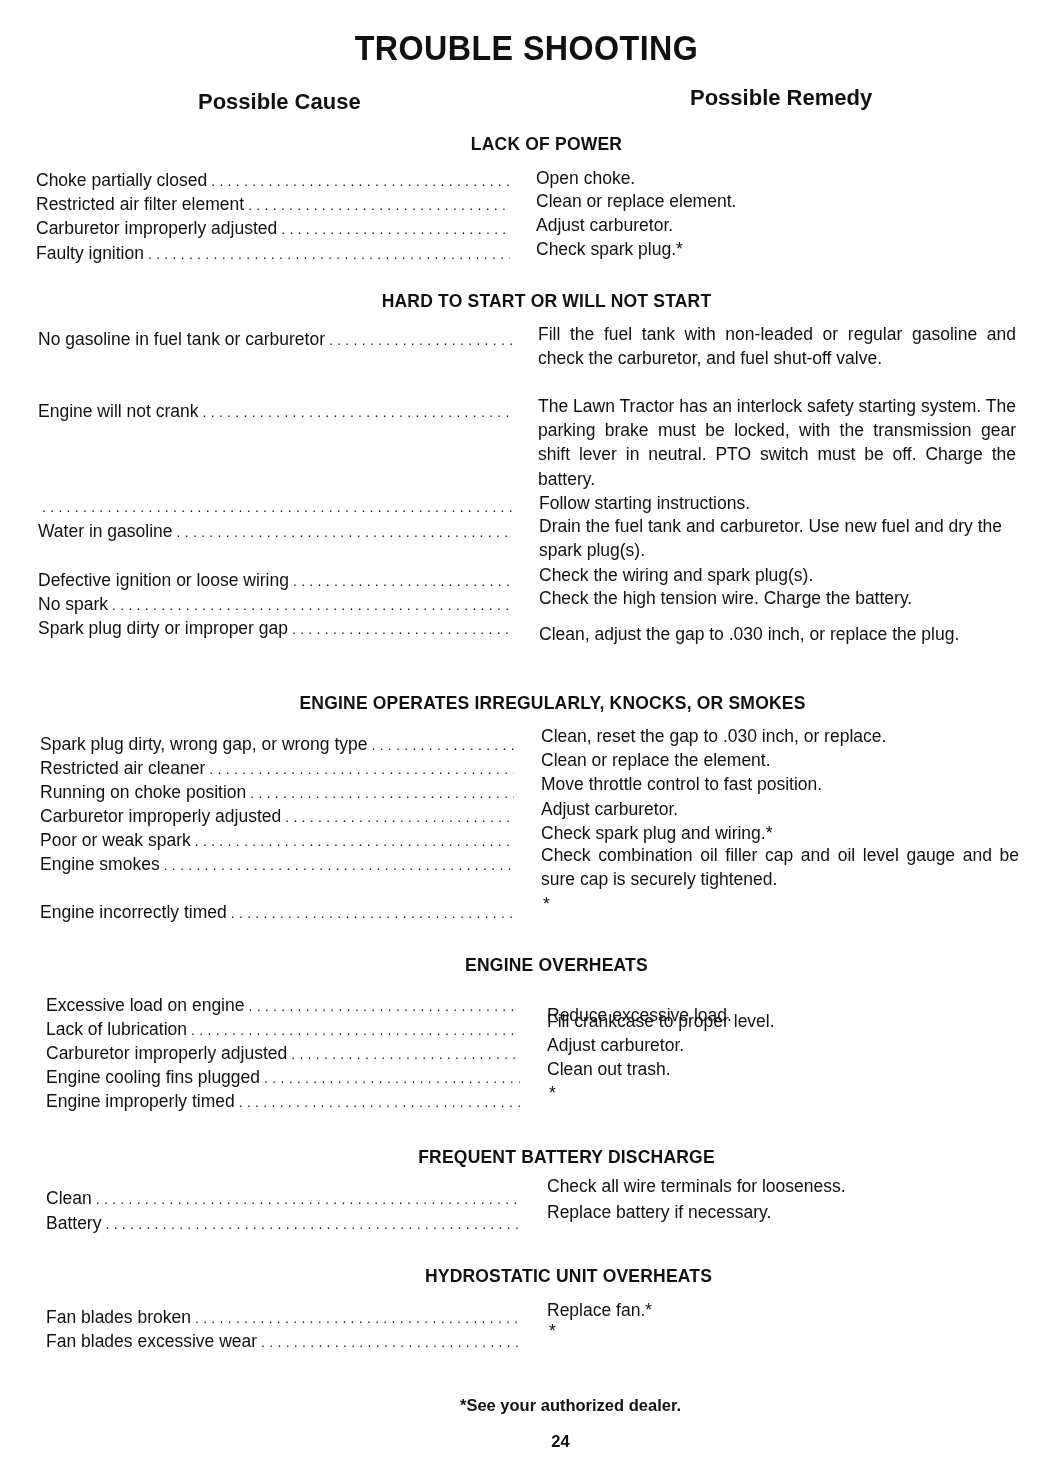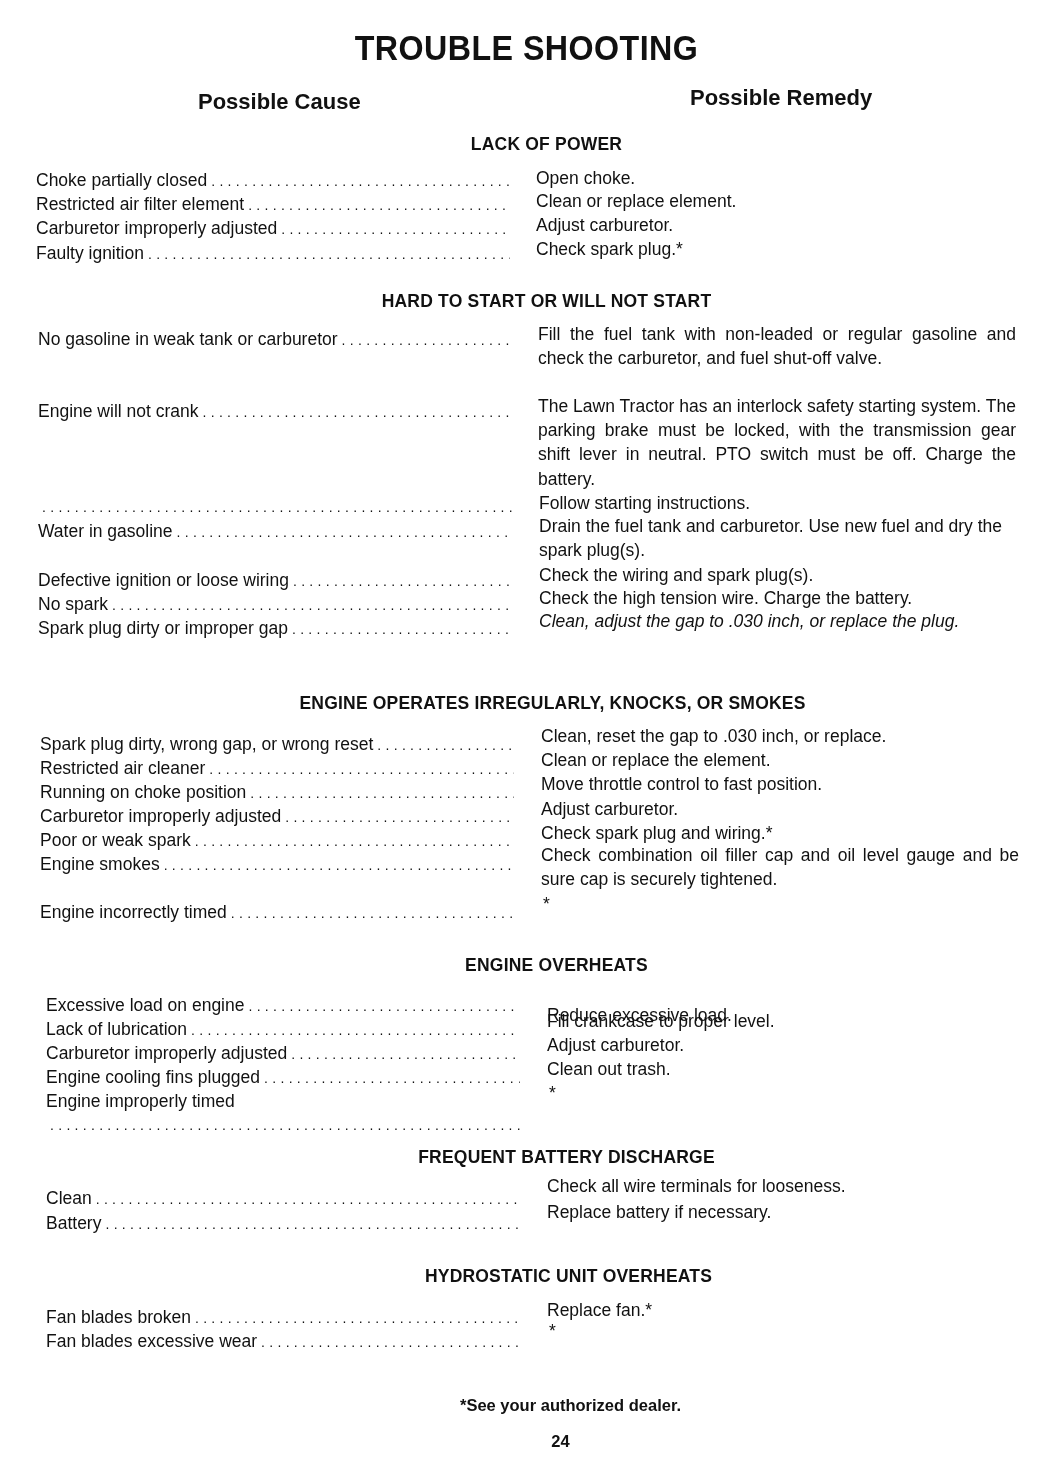"No gasoline in weak tank" span.ctext { text: weak -> fuel }
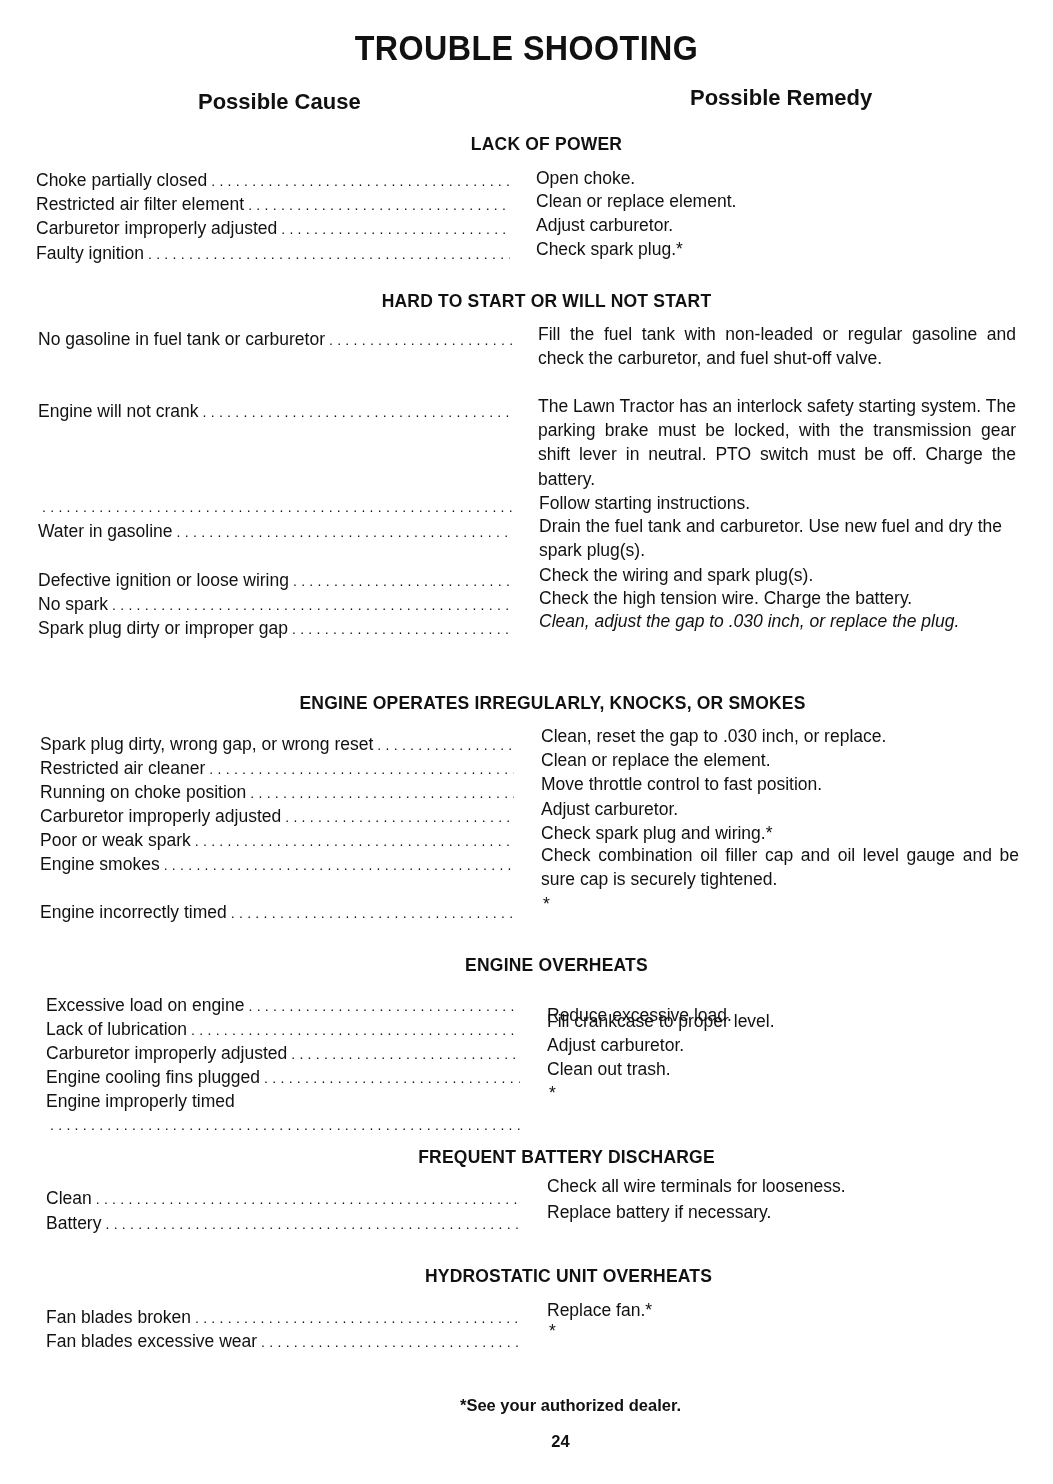"Clean, adjust the gap to" div.remedy { font-style: italic -> none; top: 609px -> 622px }
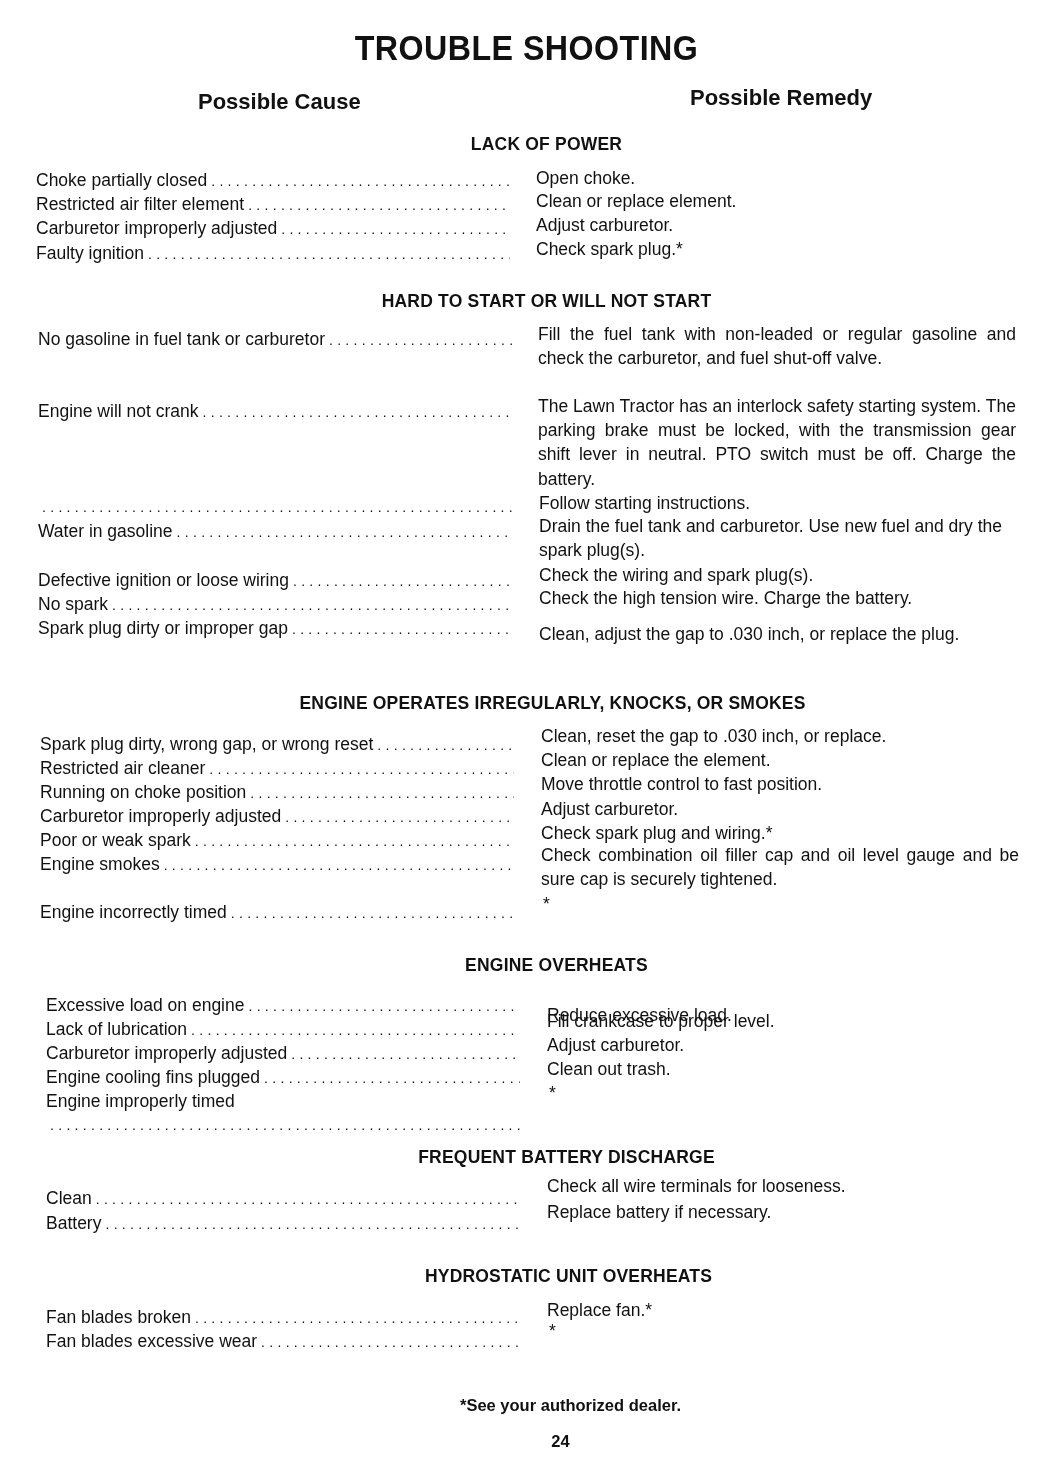"Spark plug dirty, wrong gap," span.ctext { text: reset -> type }
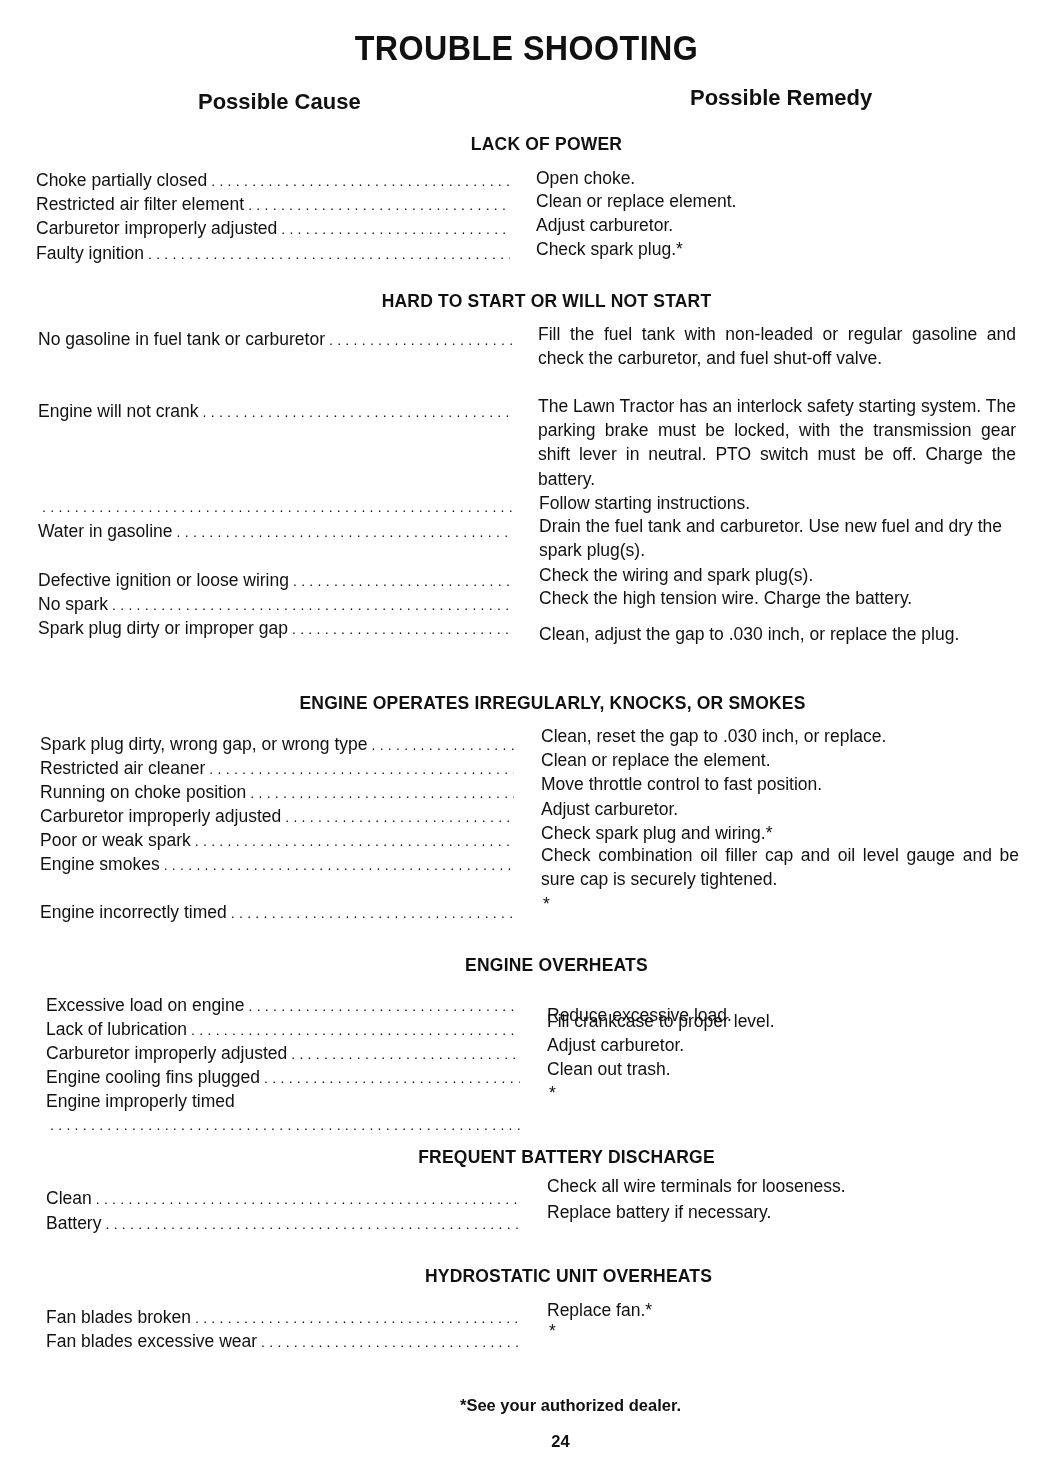"Engine improperly timed" div.cause { flex-direction: column -> none }
